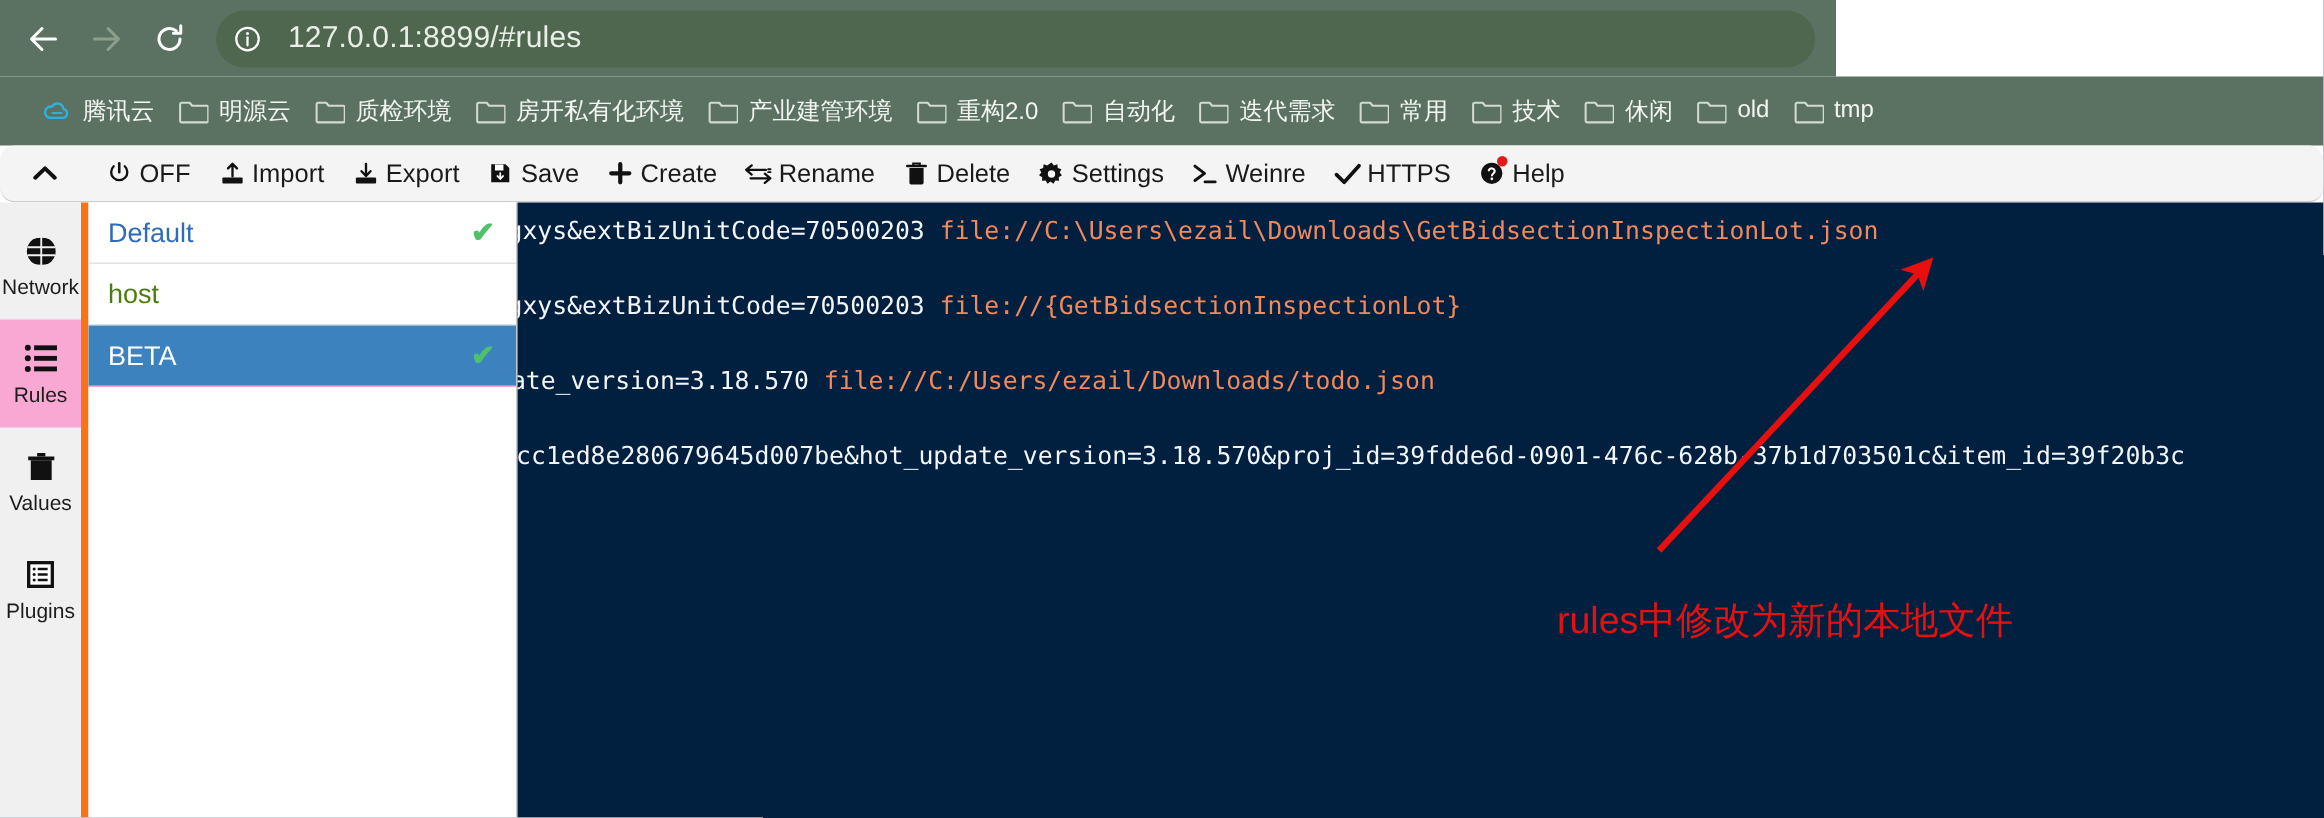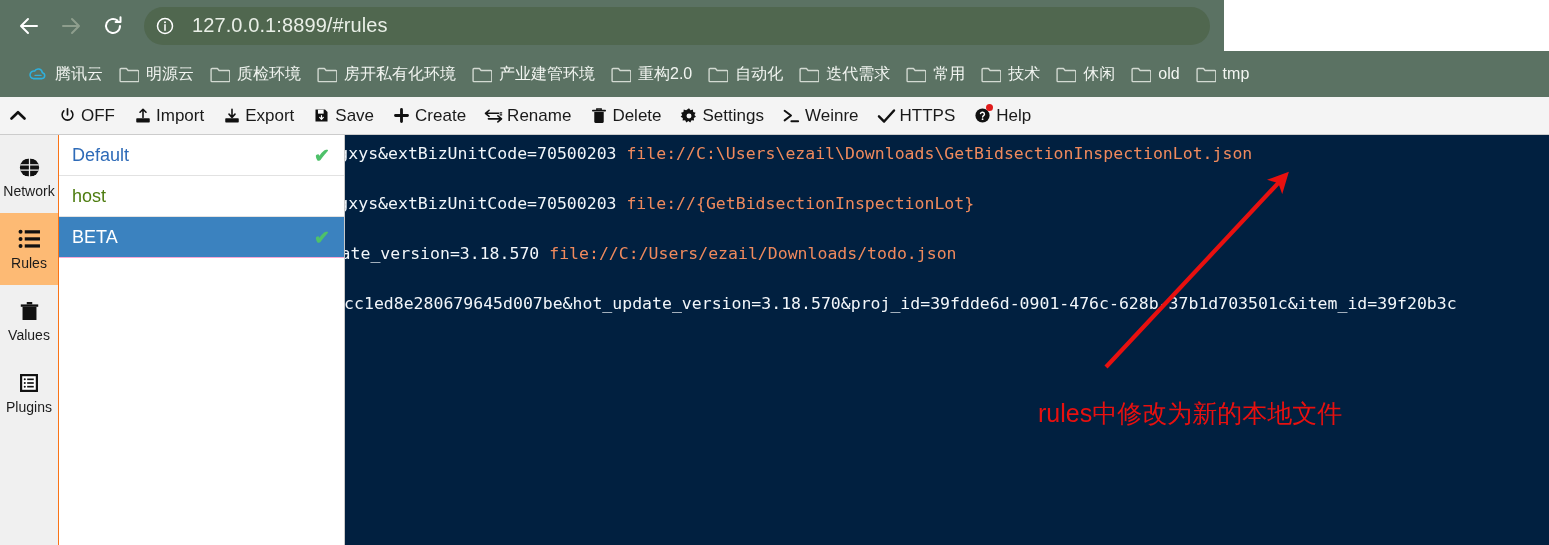"OFF" .app-toolbar { border-radius: none -> 10px; padding-left: 2px -> 14px }
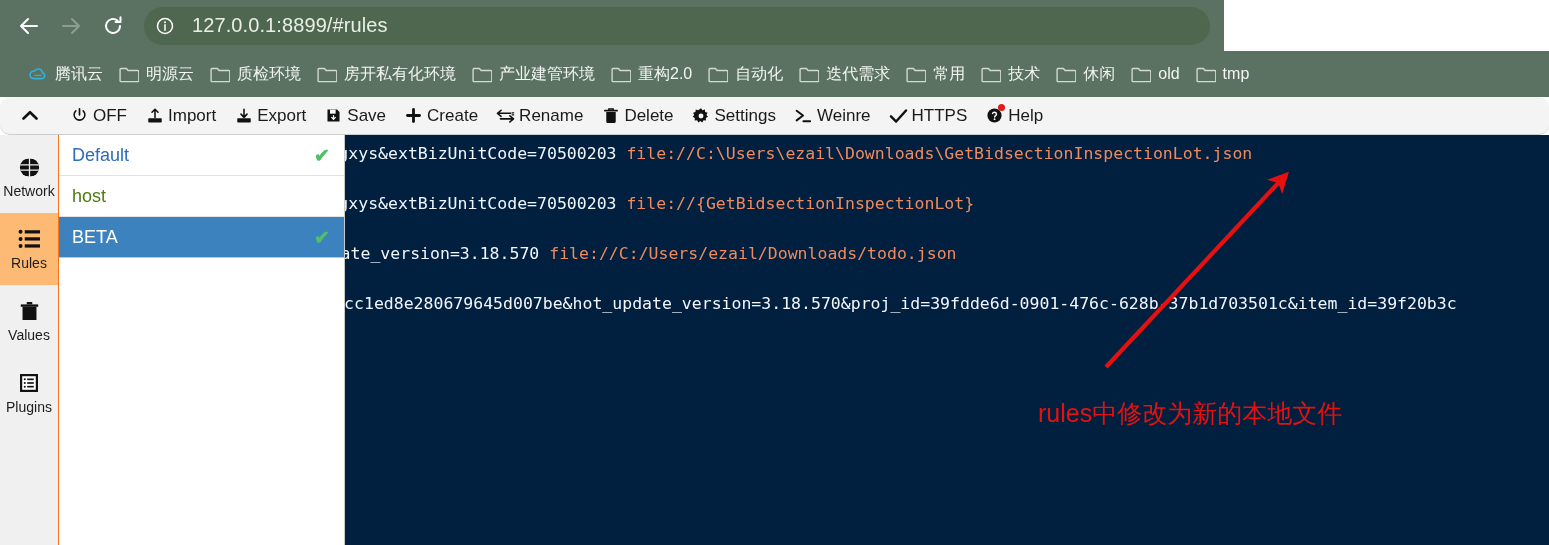"Network" .rail { border-right: 1px solid #f97316 -> 5px solid #f97316 }
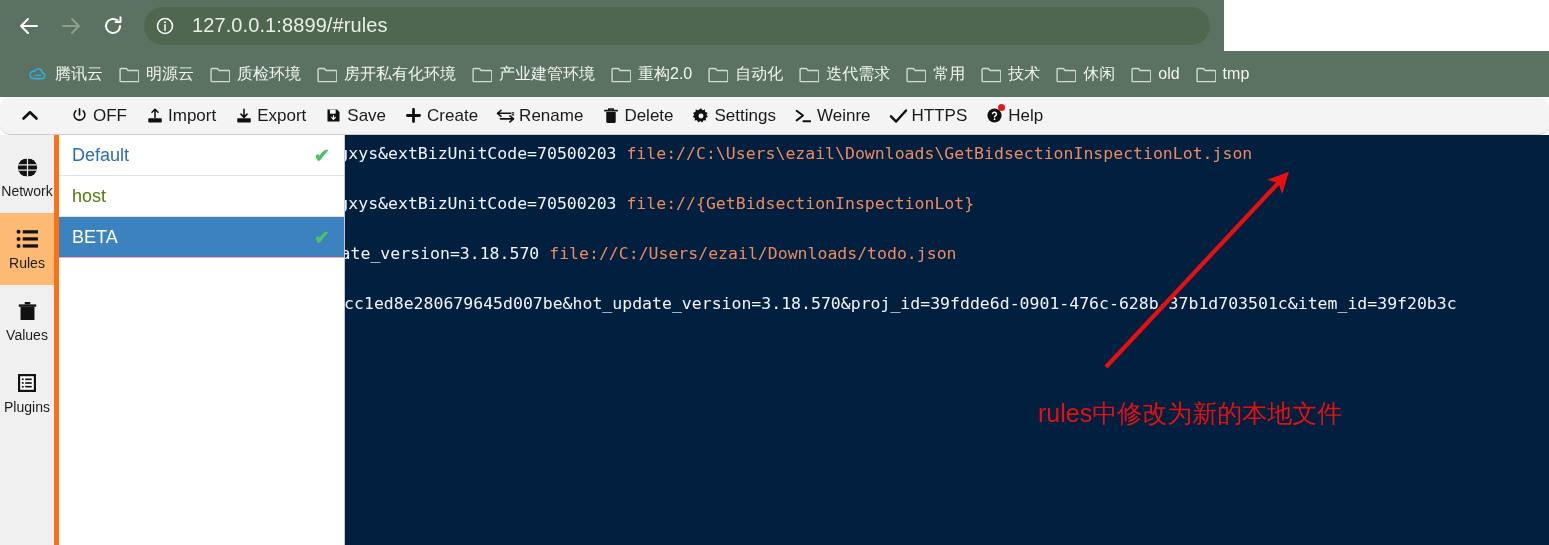"Rules" .rail-item.active { background: #fdba74 -> #f9a8d4 }
